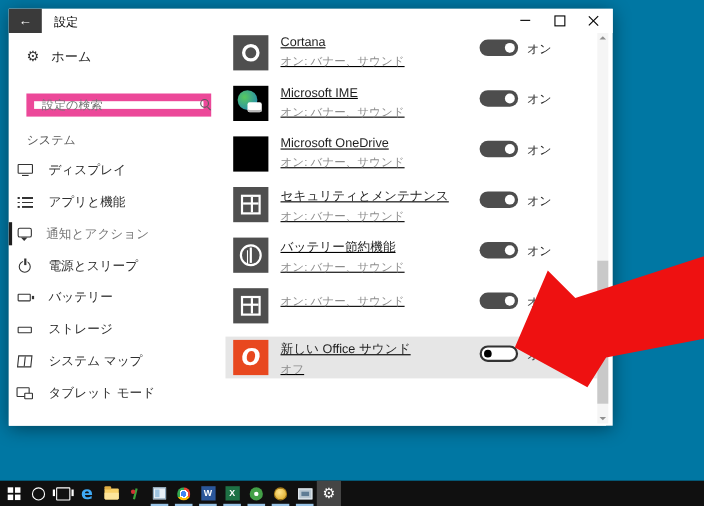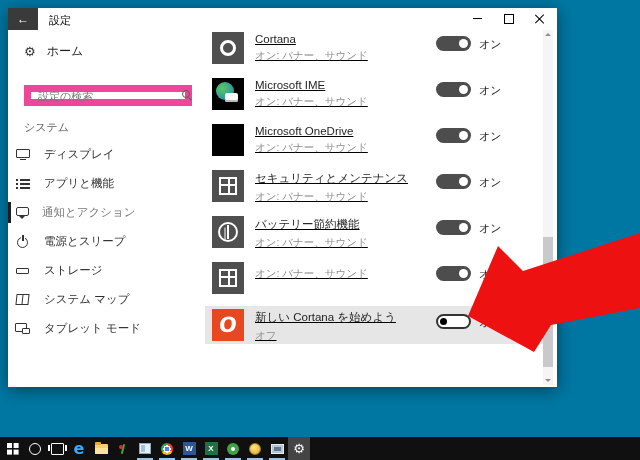"バッテリー" div.nav-item { html: none -> <div> <span></span> <span>バッテリー</span> </div> }
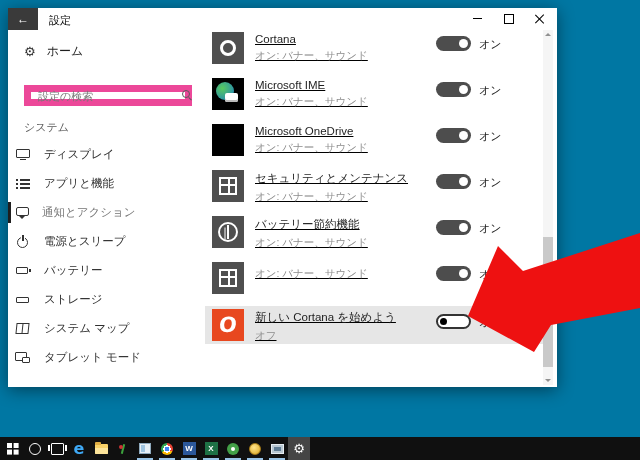"新しい Cortana を始めよう" div.row-title { text: Cortana を始めよう -> Office サウンド }
